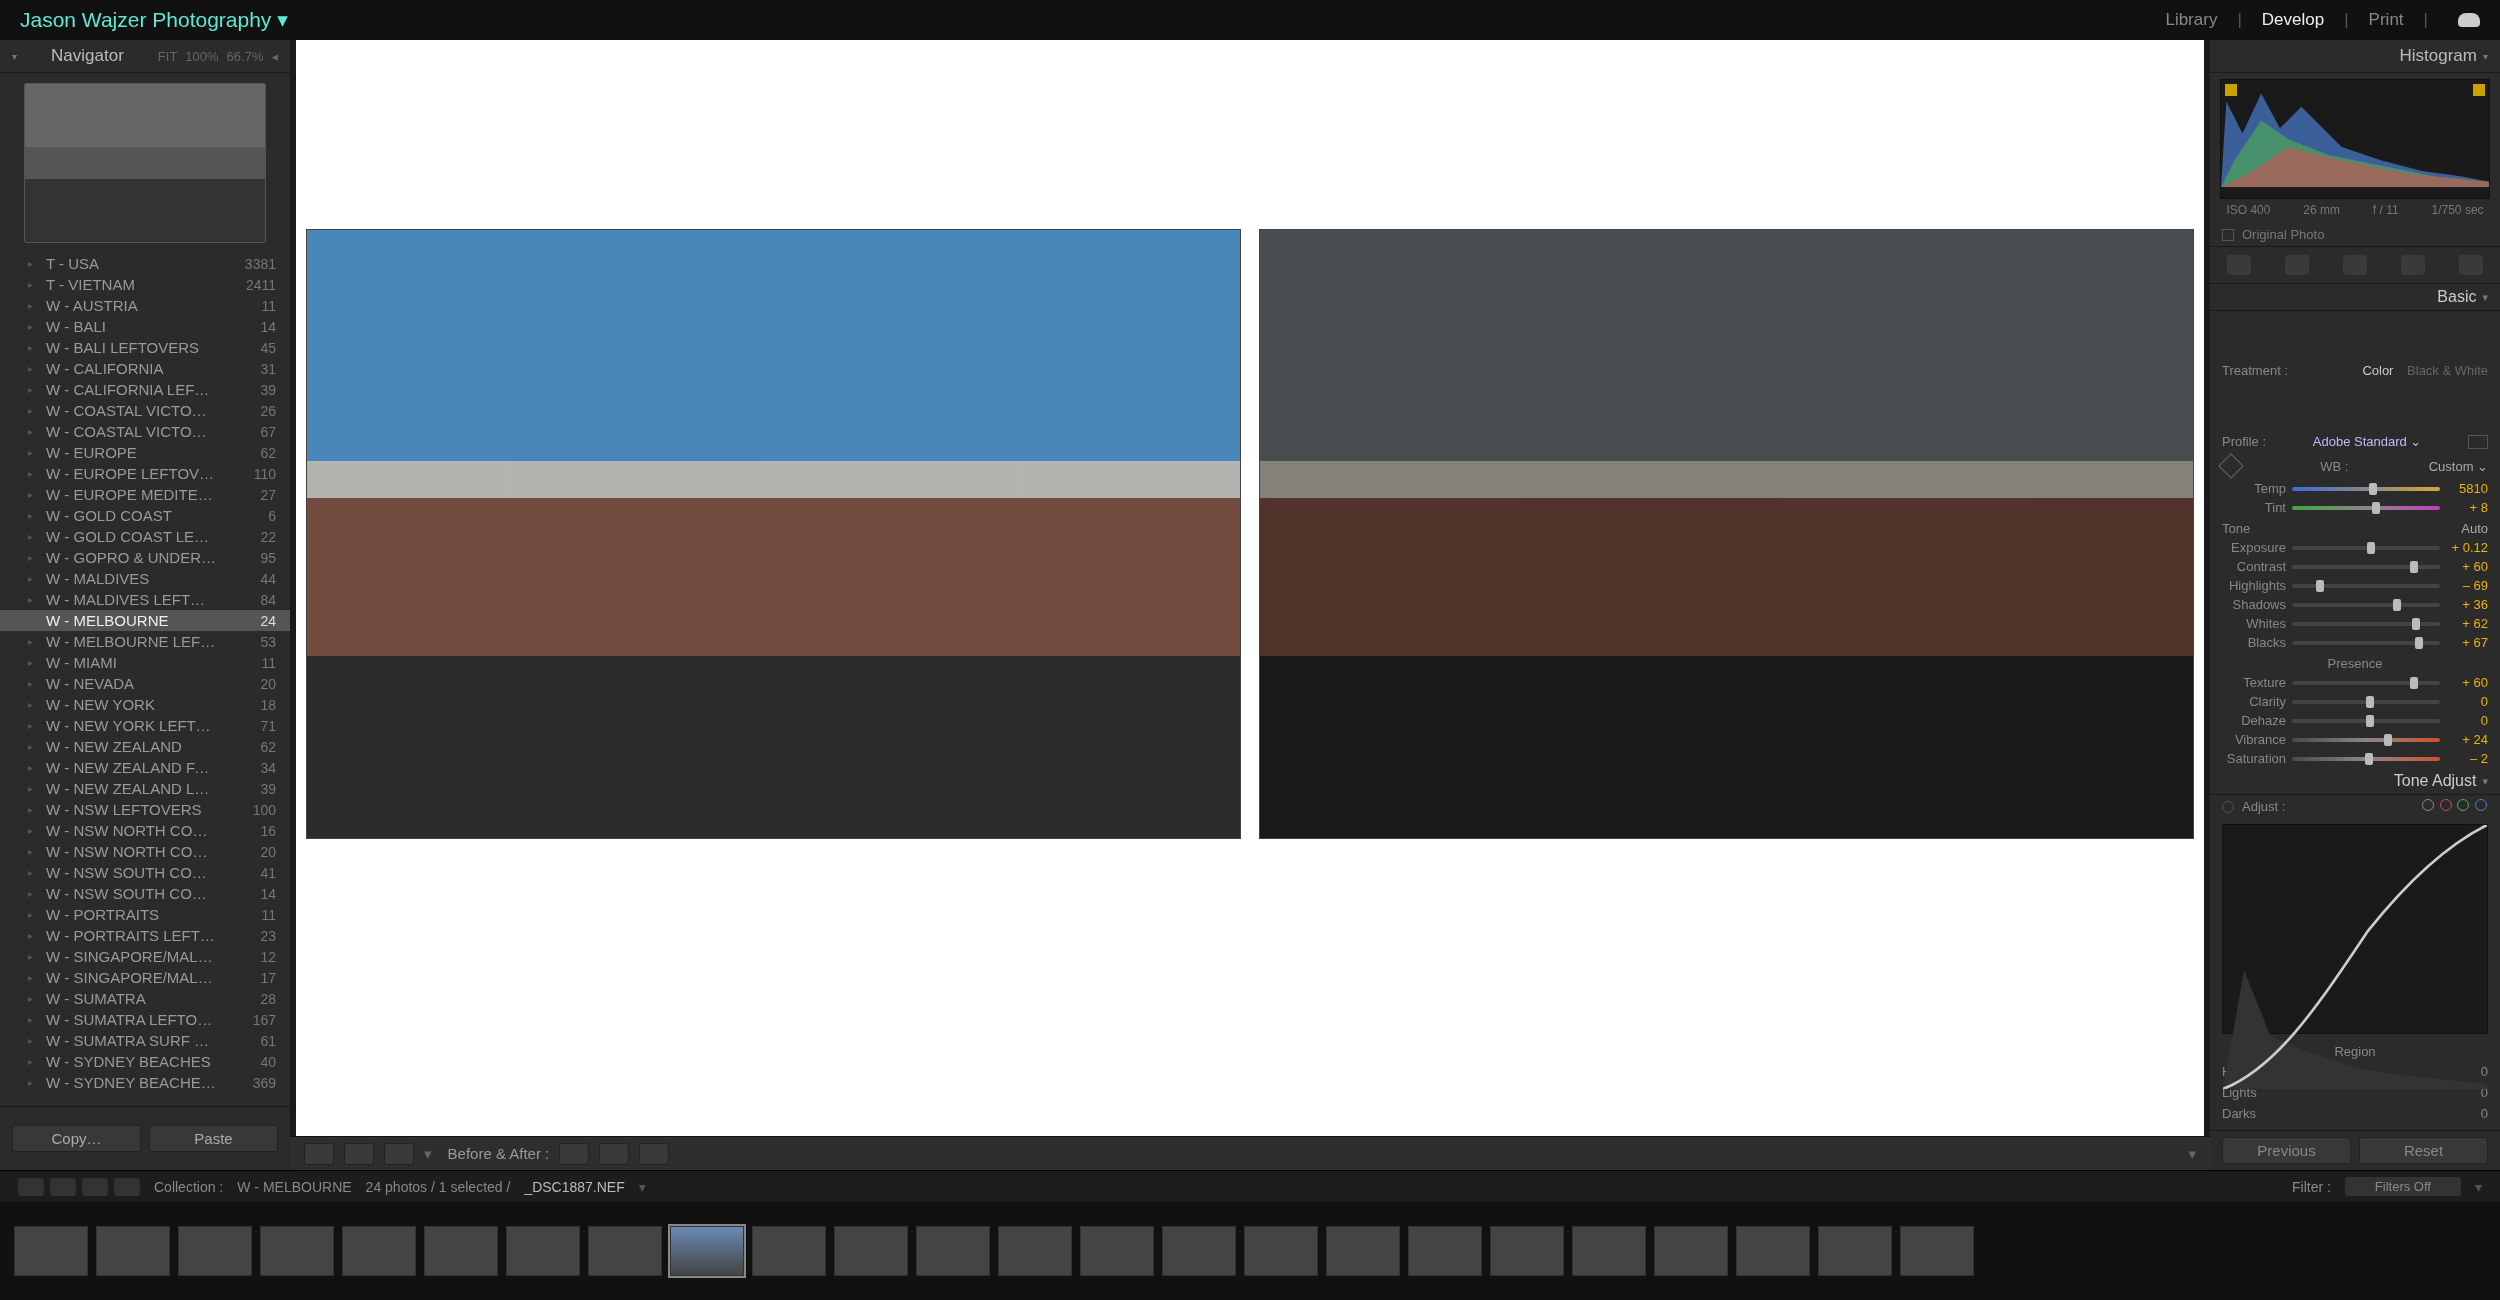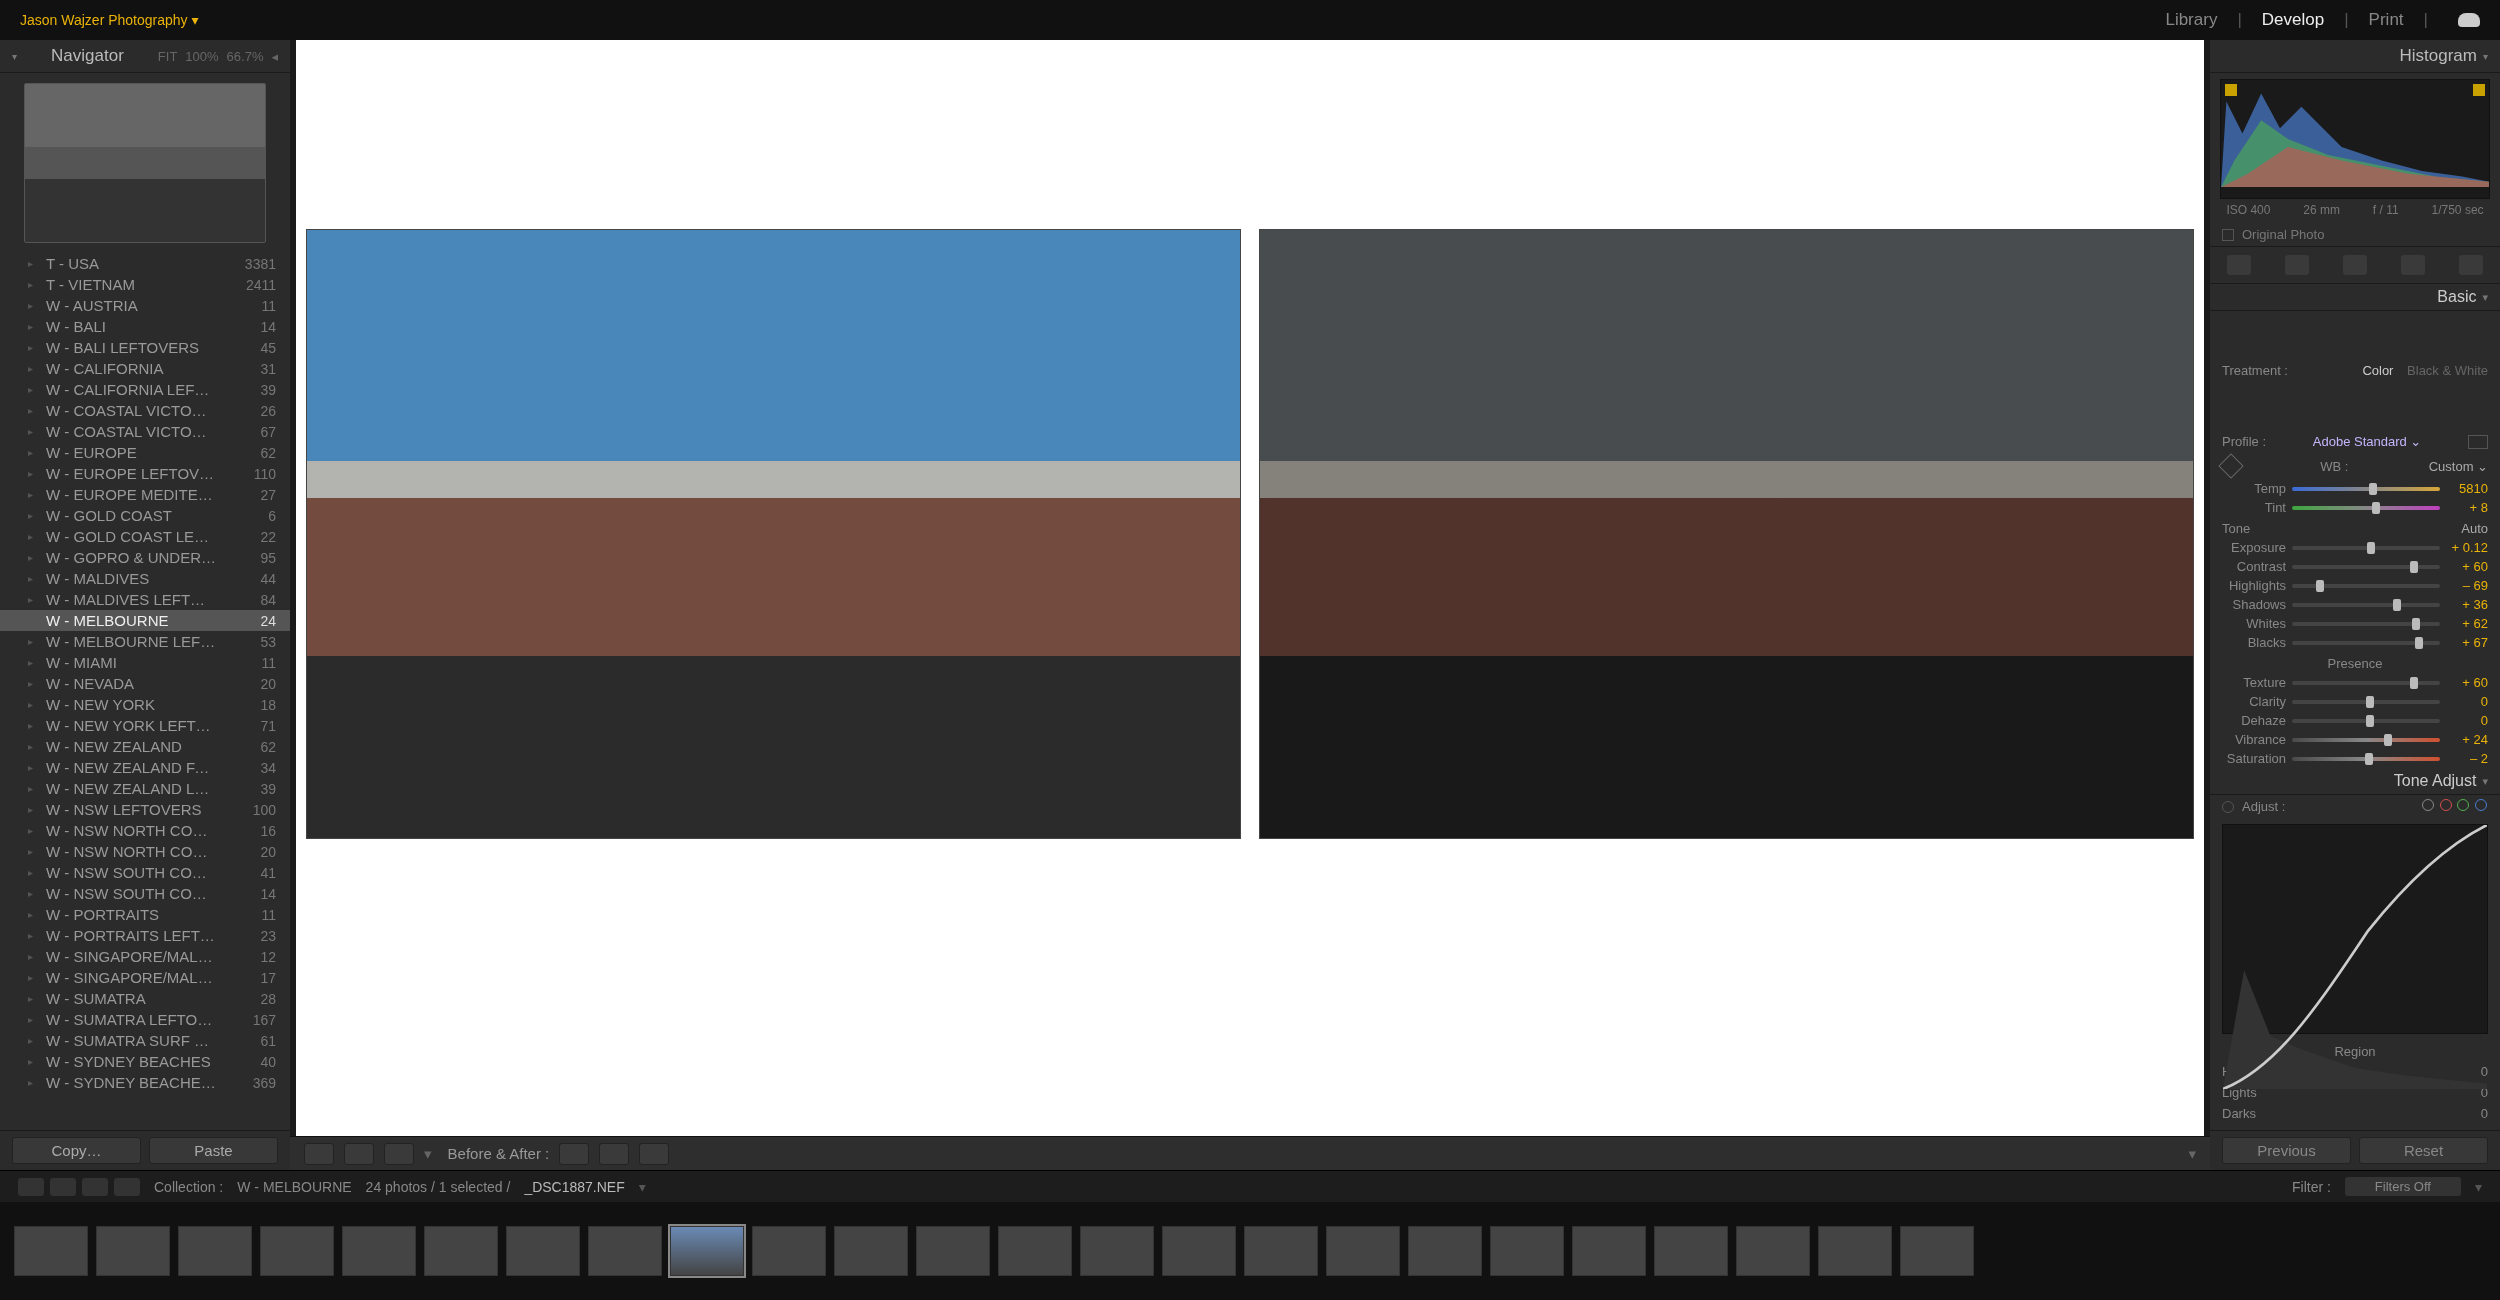"Jason Wajzer Photography ▾" .topbar-title { color: #eab308 -> #5eead4; font-size: 14px -> 21px }
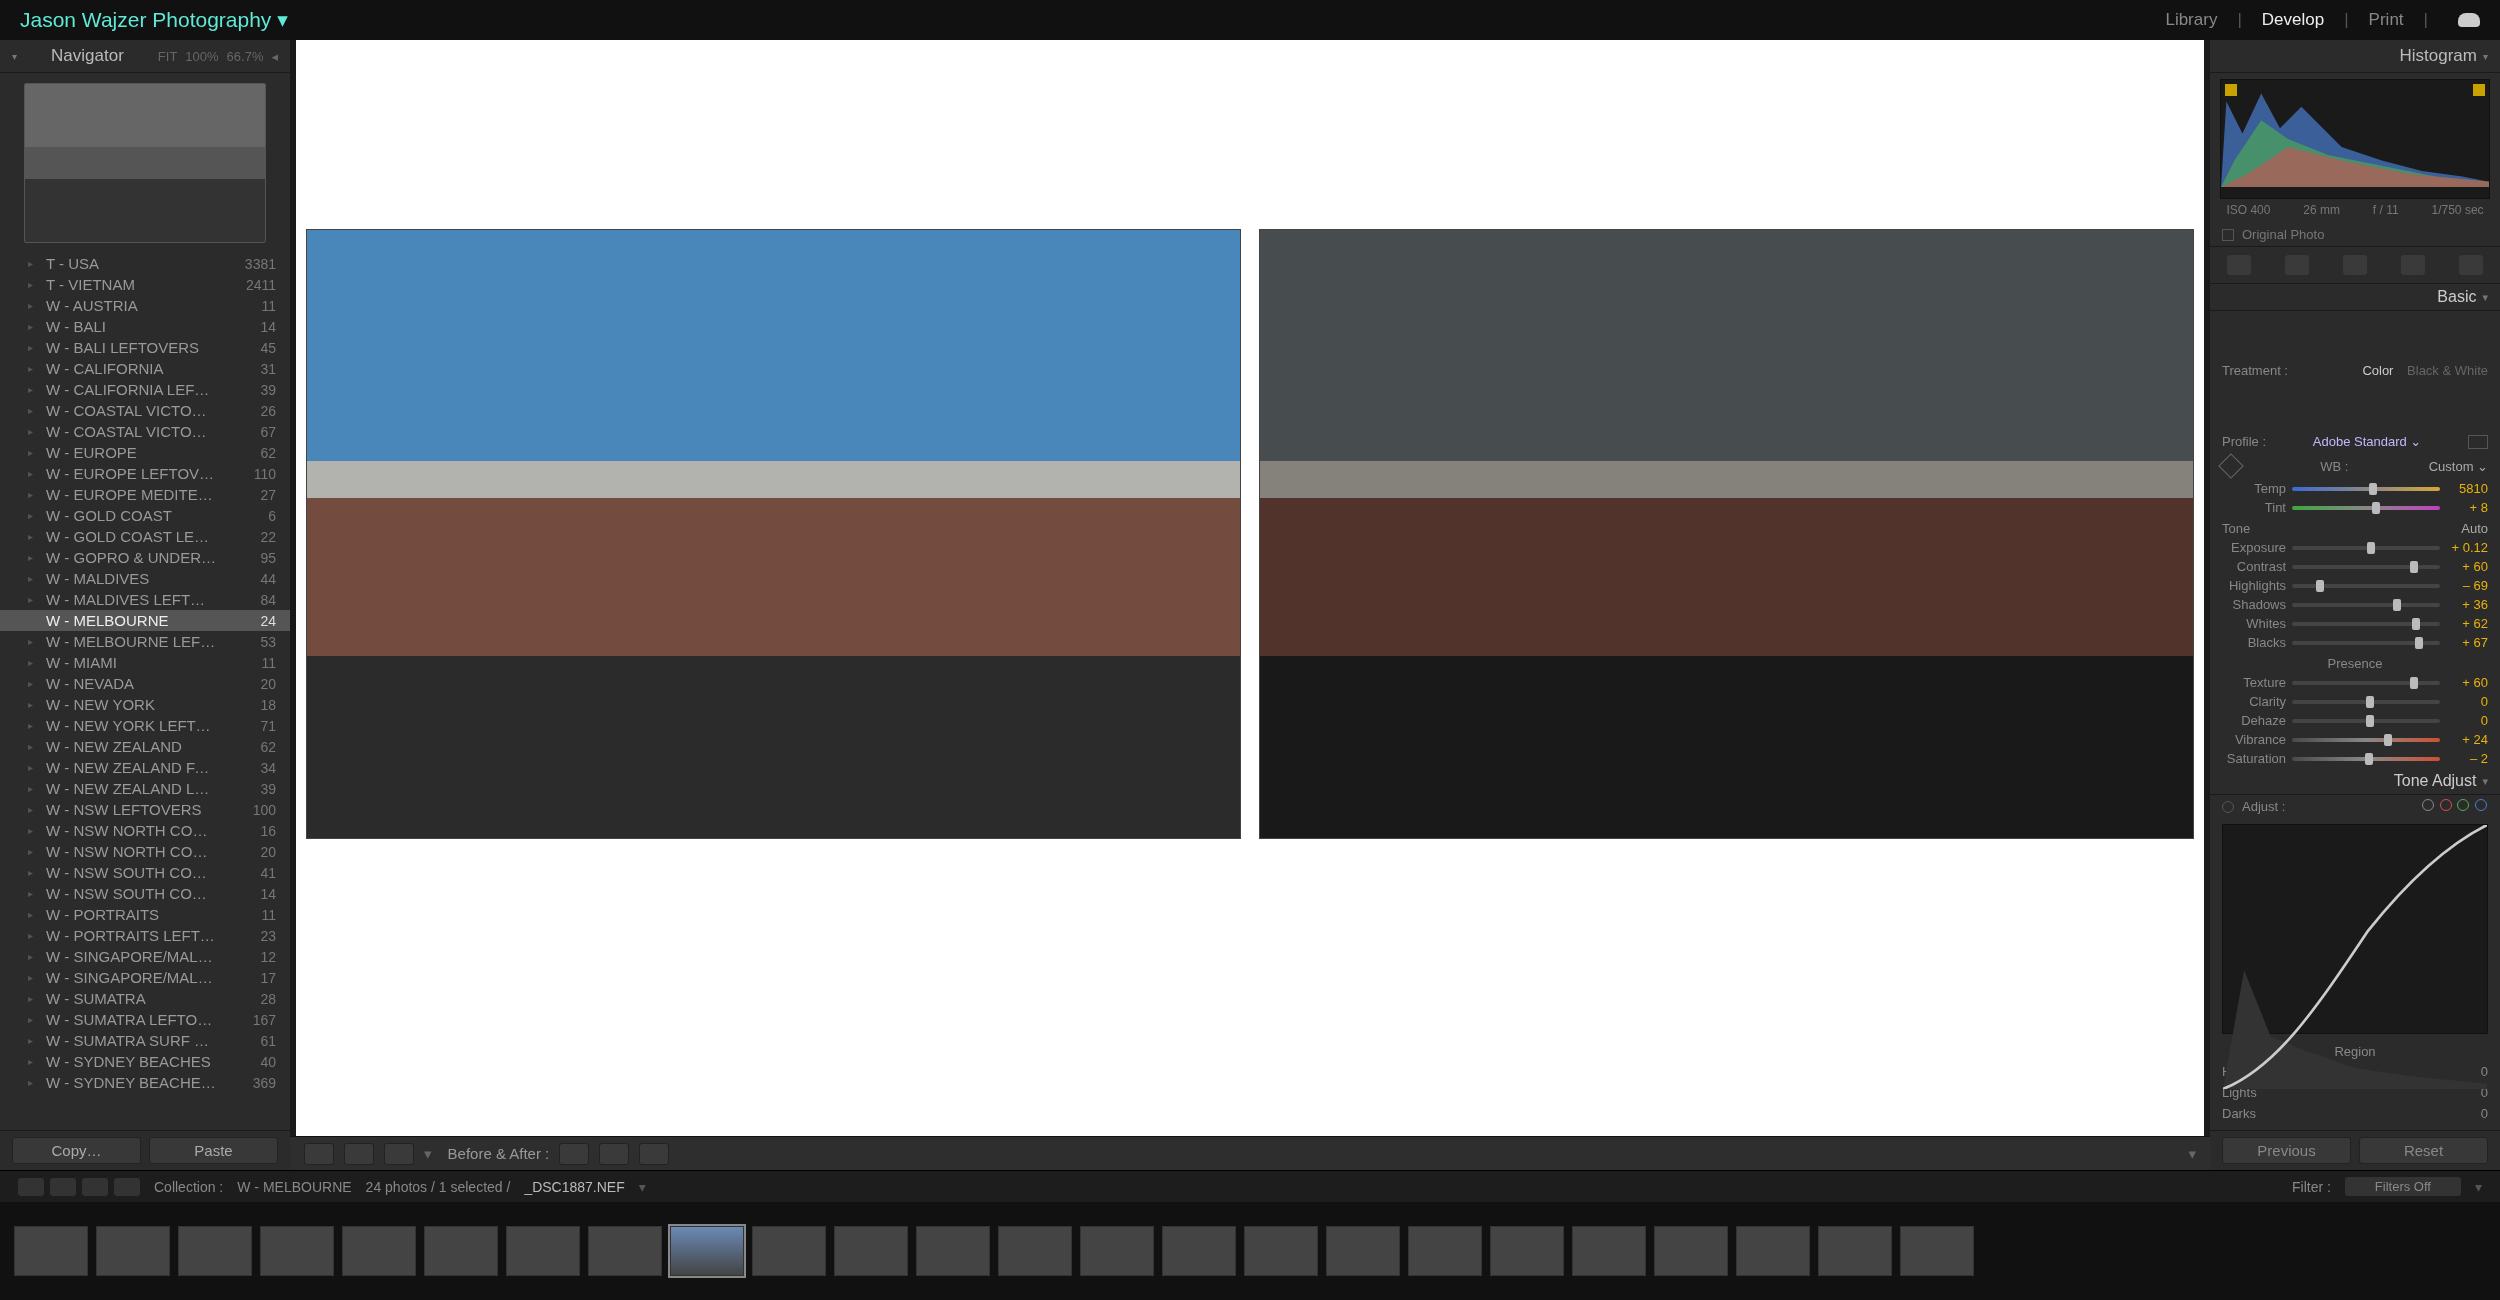"Copy…" .cp-btns { padding: 6px 12px -> 18px 12px }
